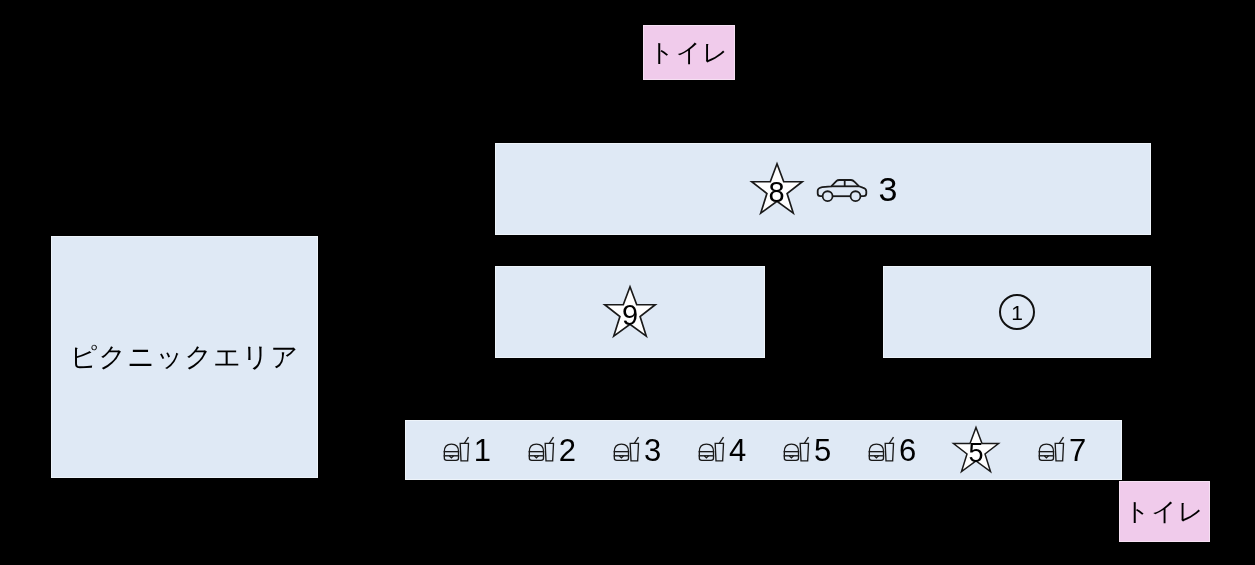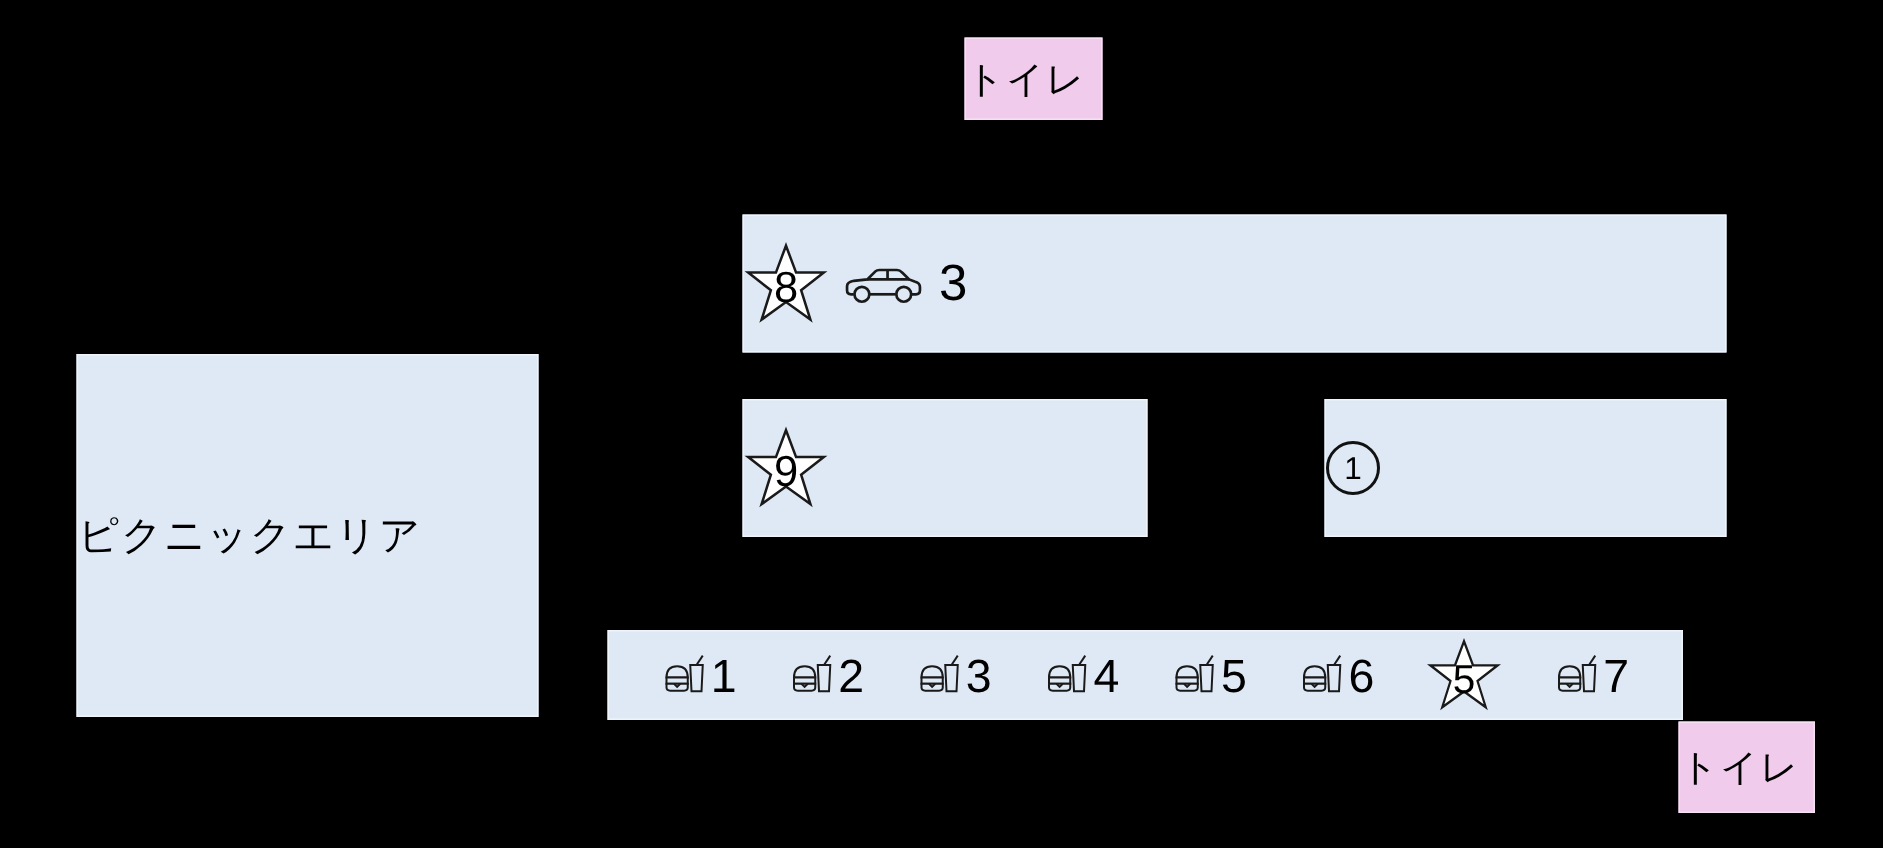"トイレ" .box { justify-content: none -> center }
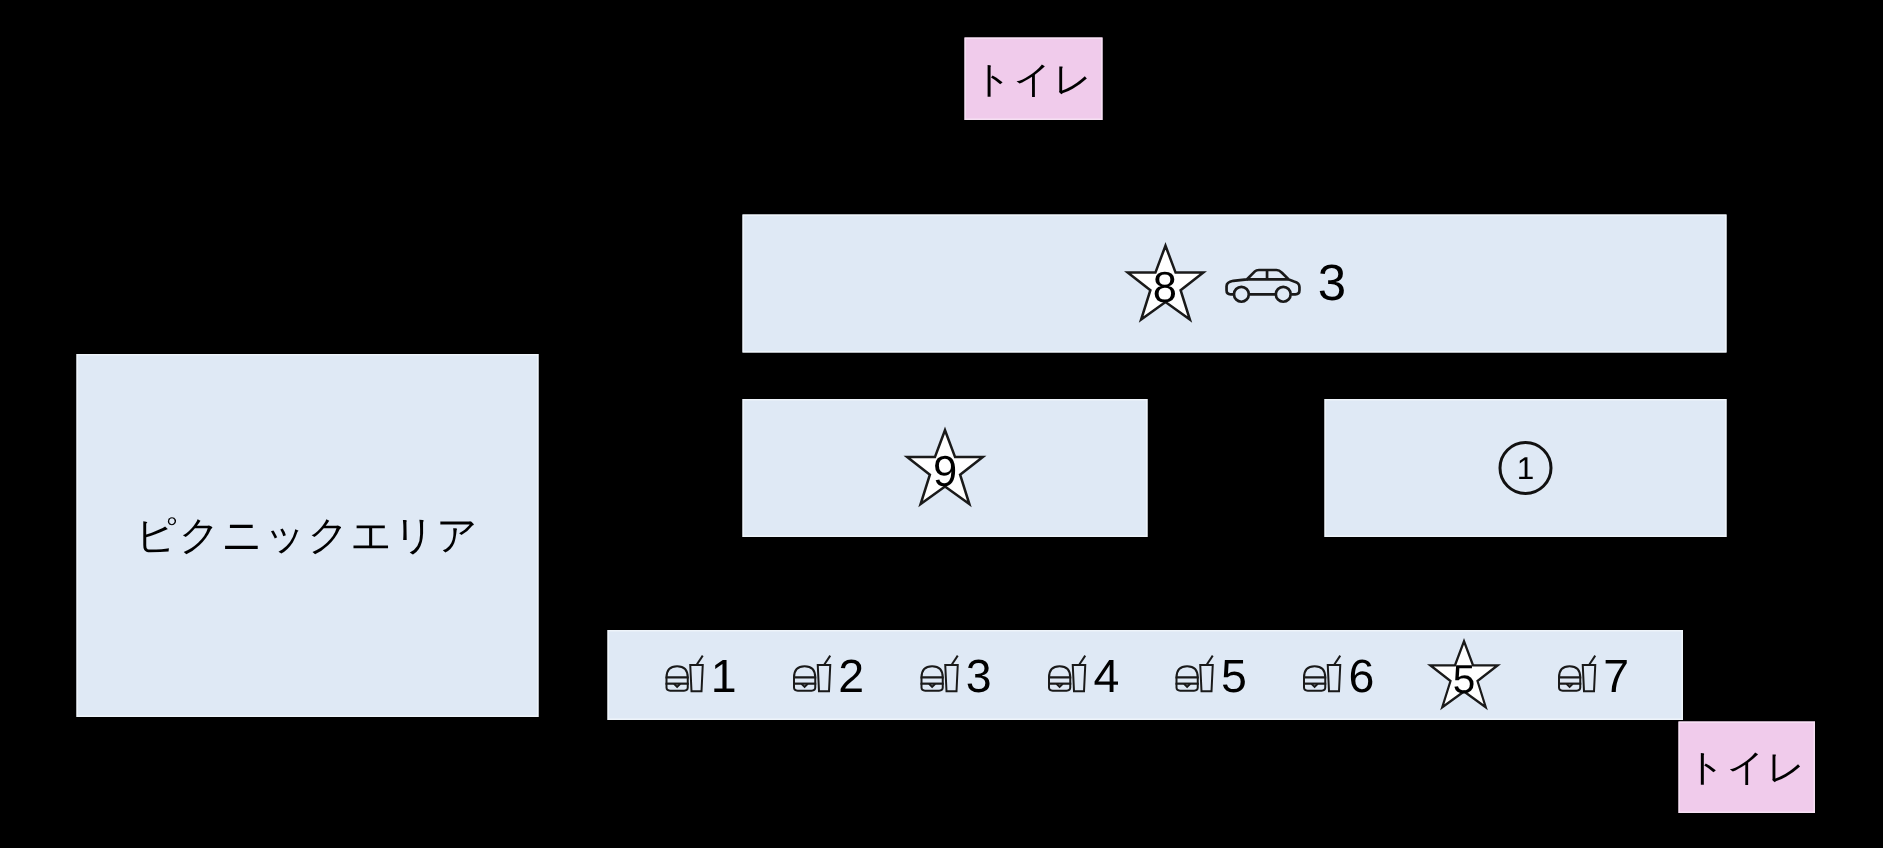"ピクニックエリア" .picnic { width: 308px -> 267px }
